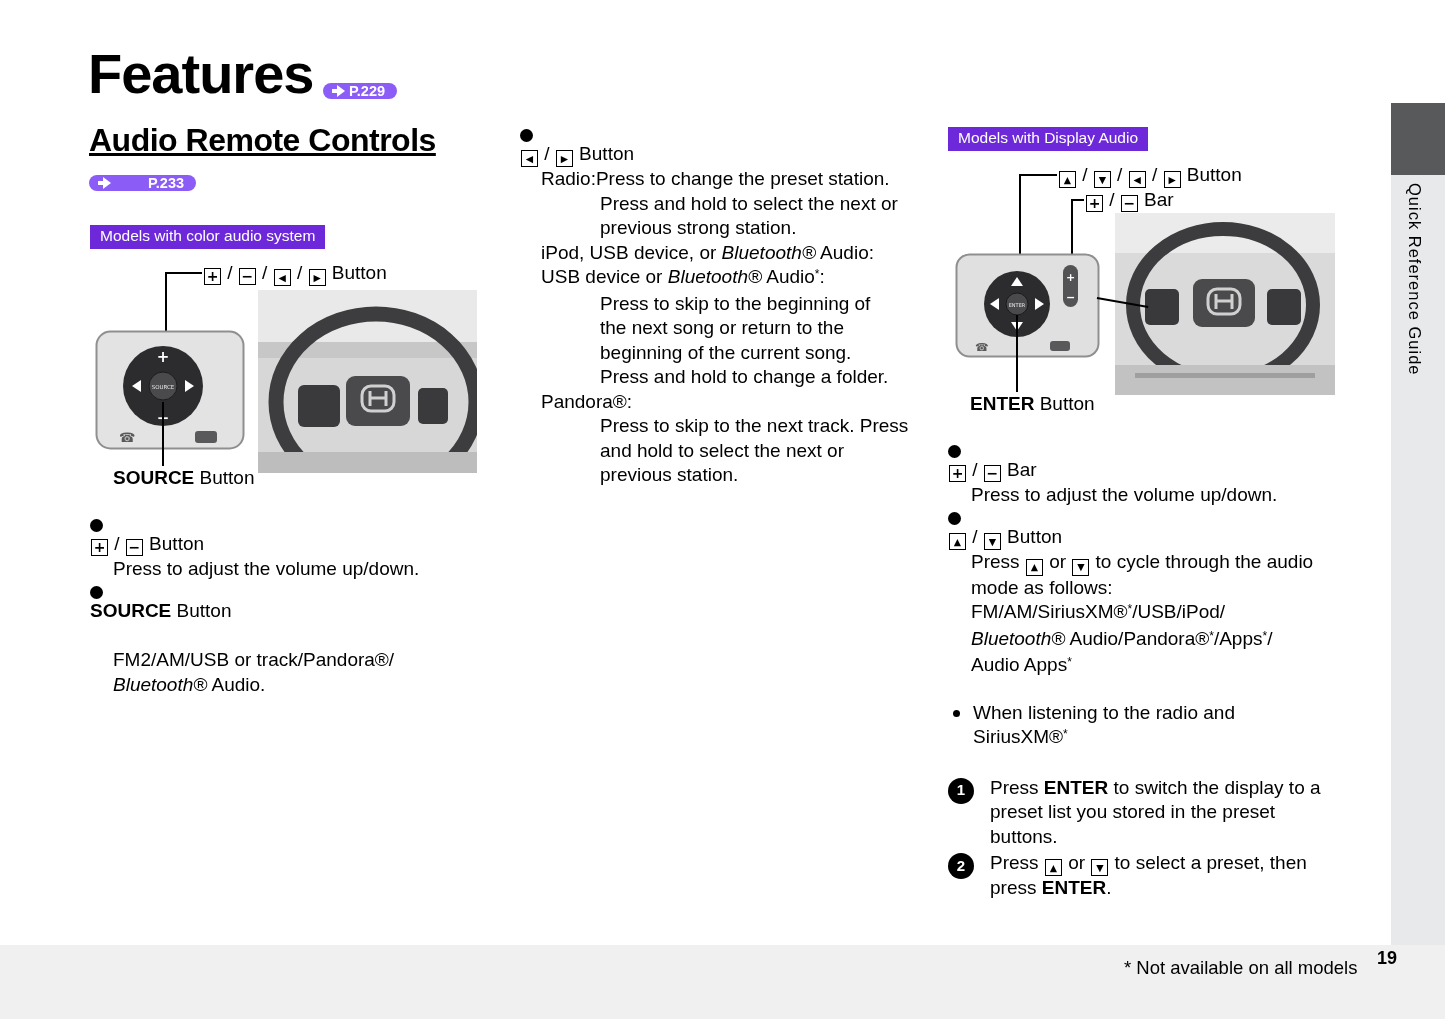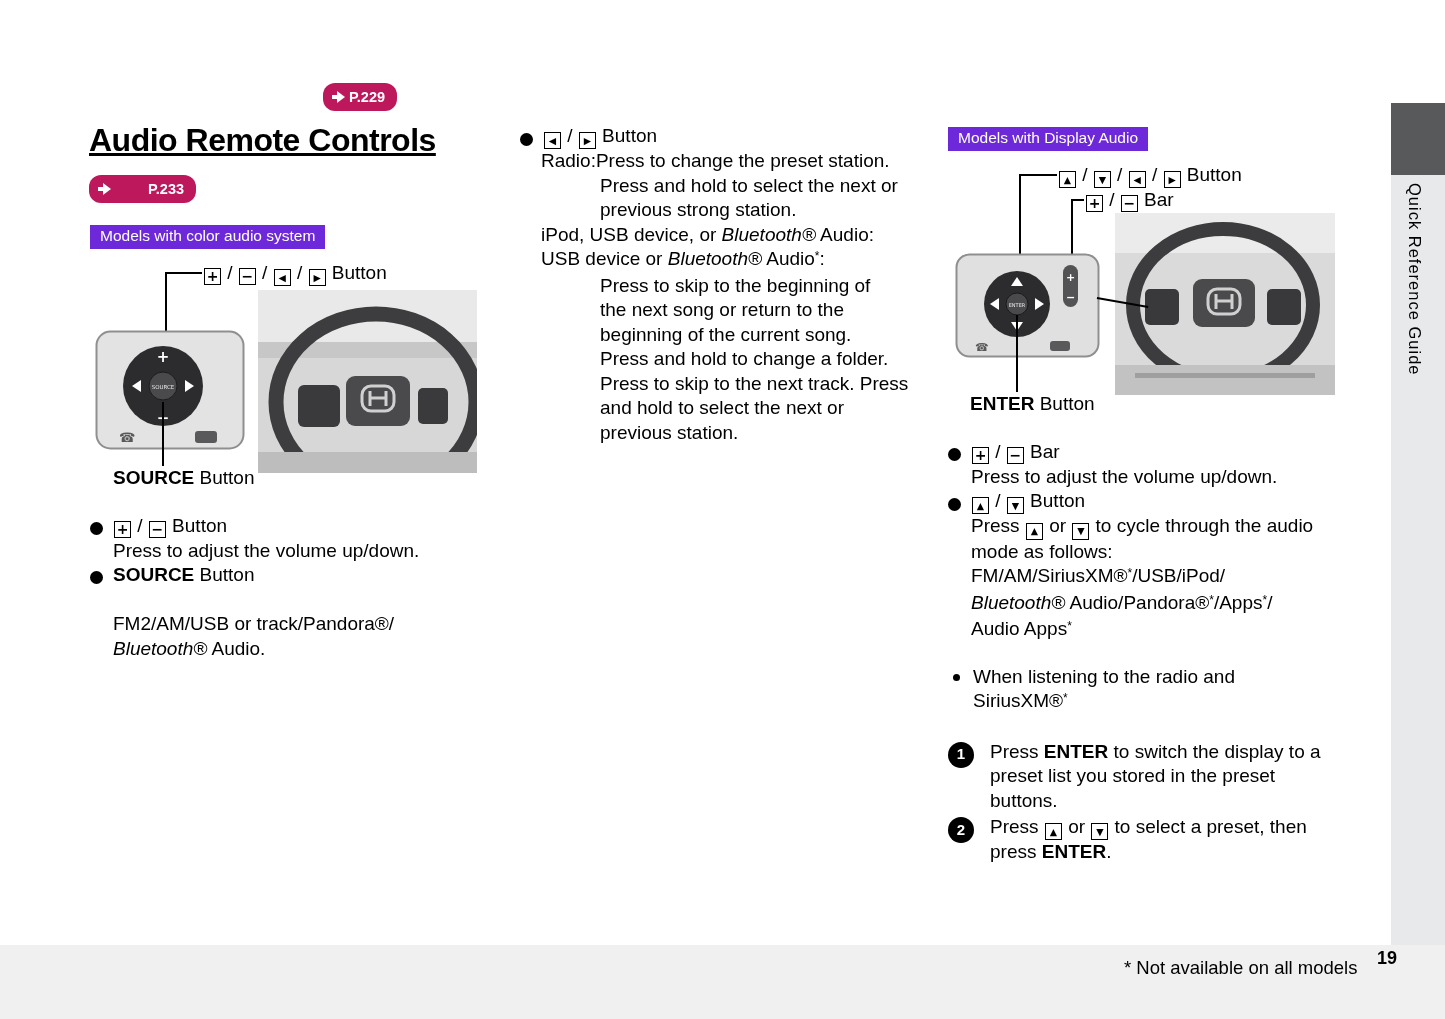"Features" h1.abs { html: none -> <h1>Features</h1> }
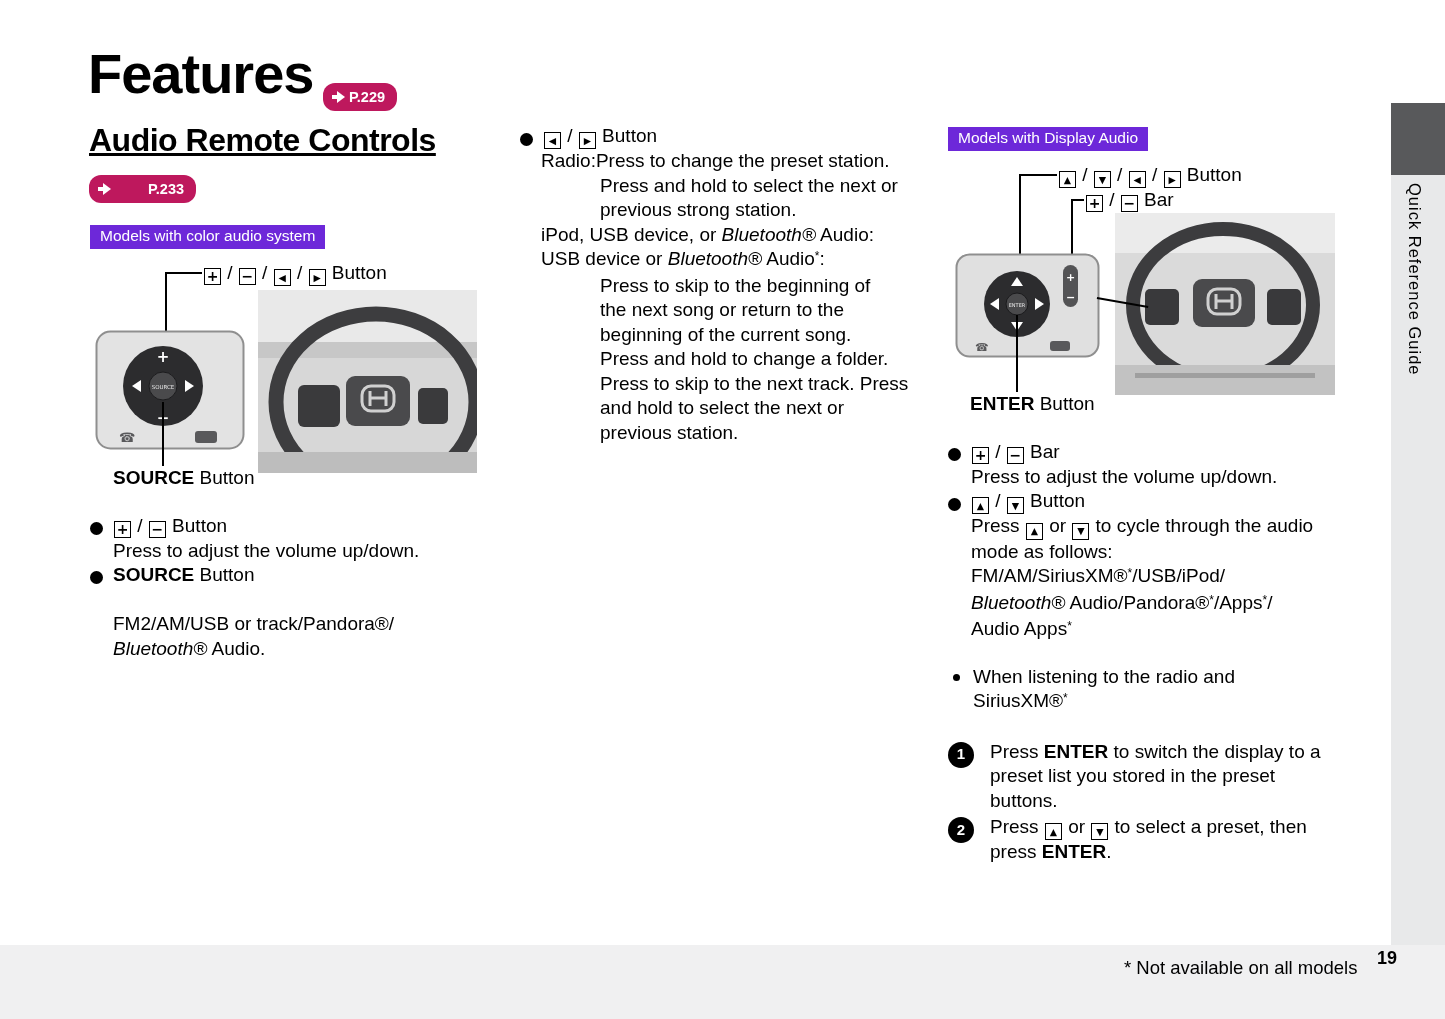"P.229" .refpill { background: #be185d -> #8b5cf6; height: 28px -> 16px }
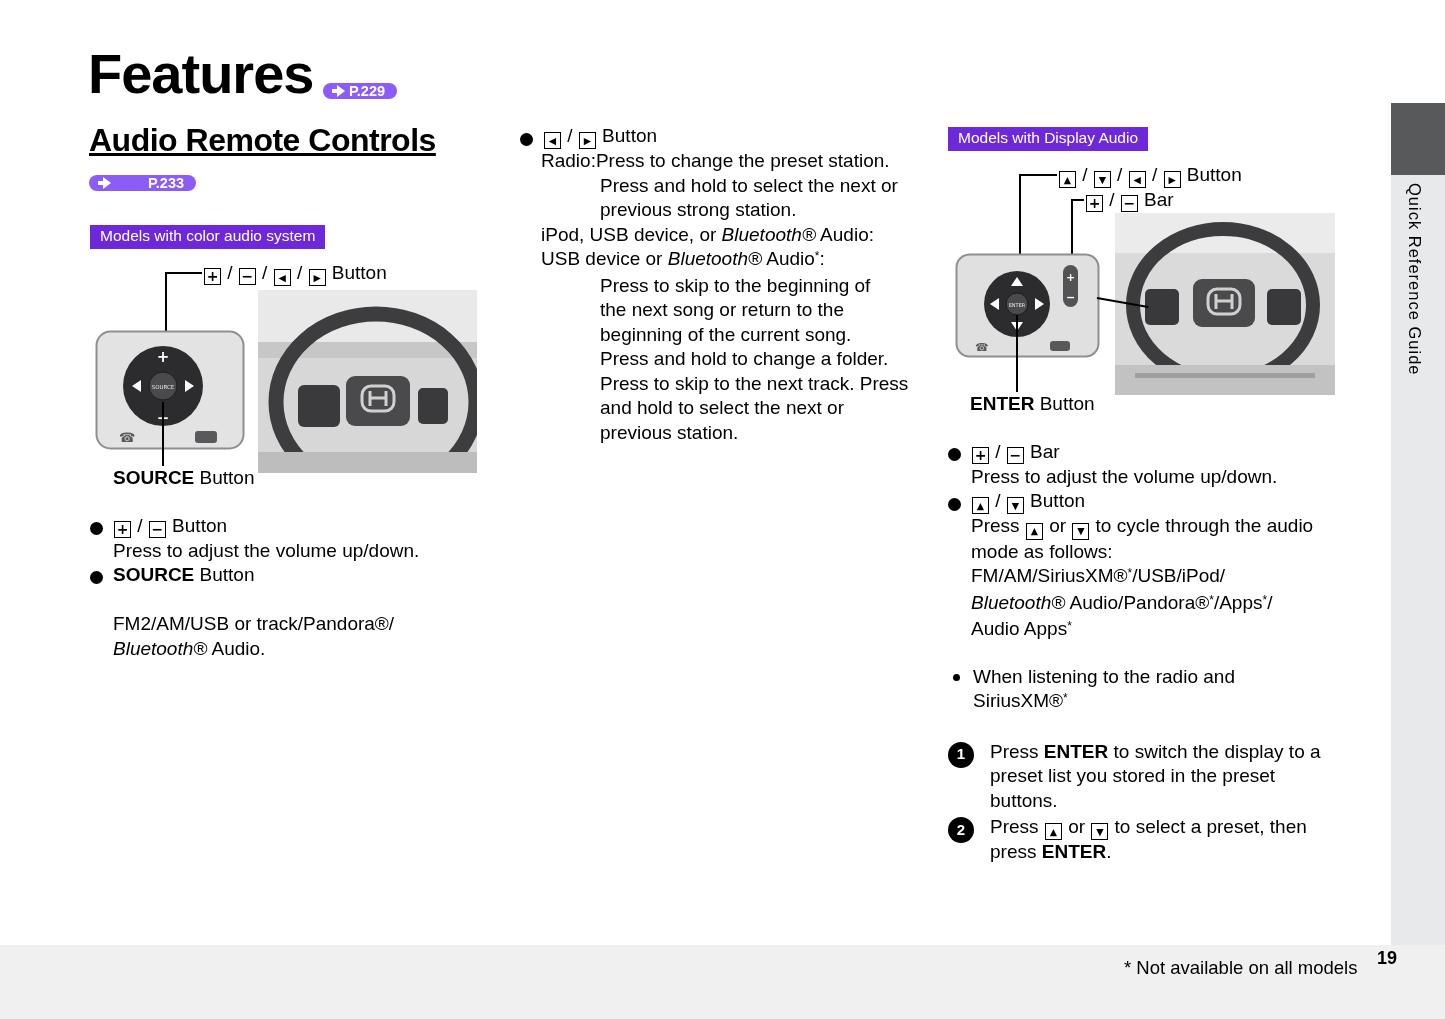"◀ / ▶ Button" .brow { align-items: center -> flex-start; flex-direction: none -> column }
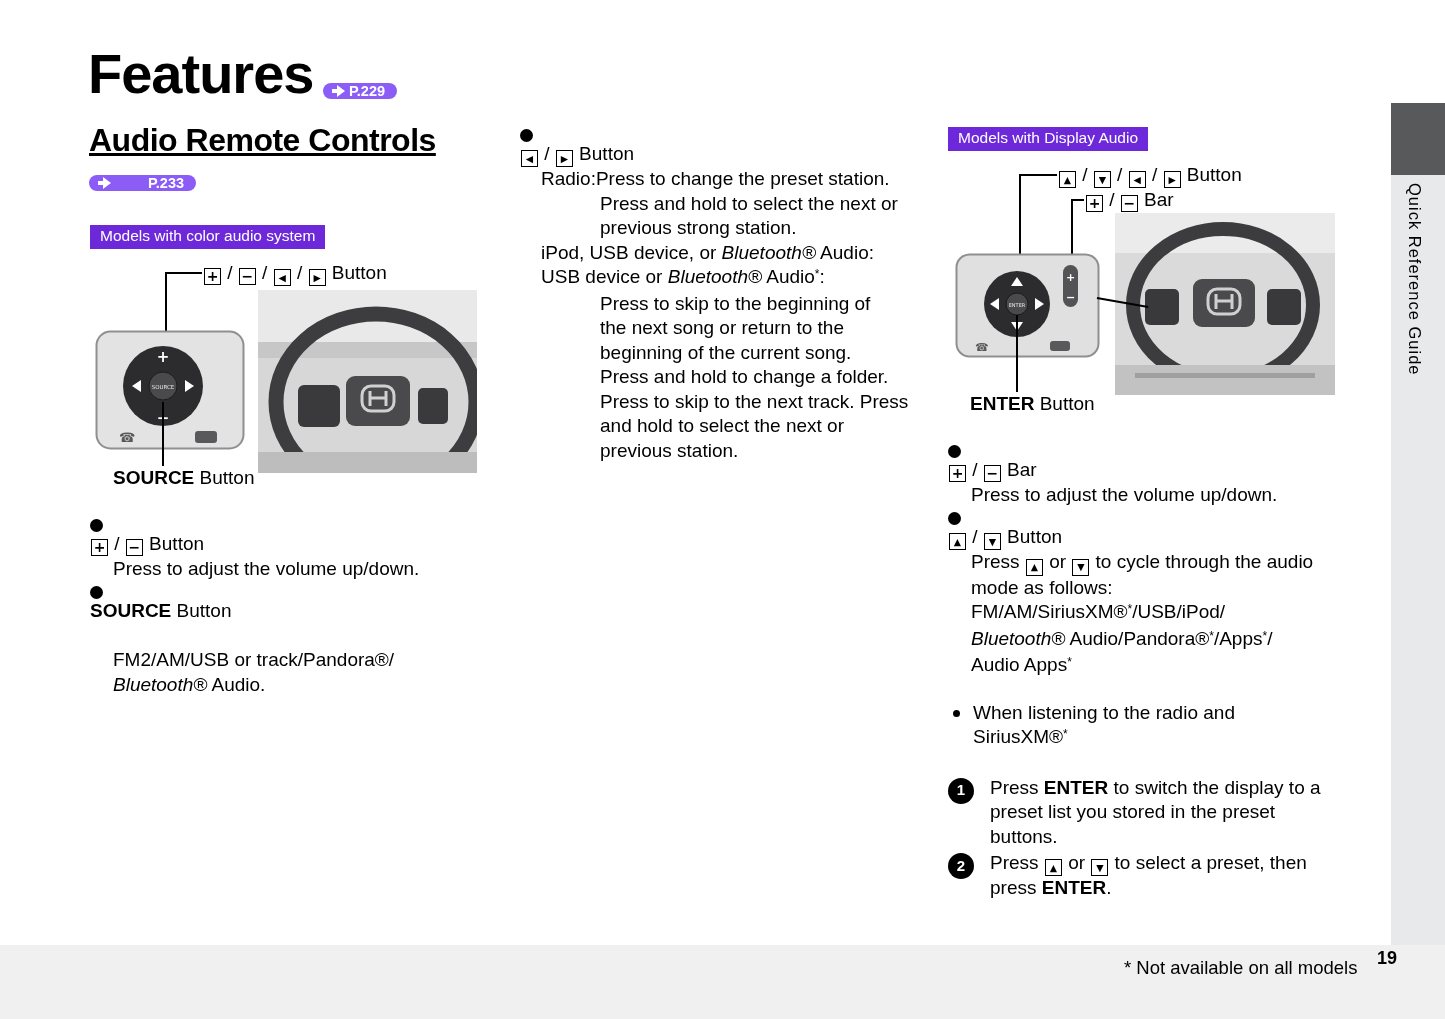"Pandora®:" div.p { html: none -> <div>Pandora®:</div> }
